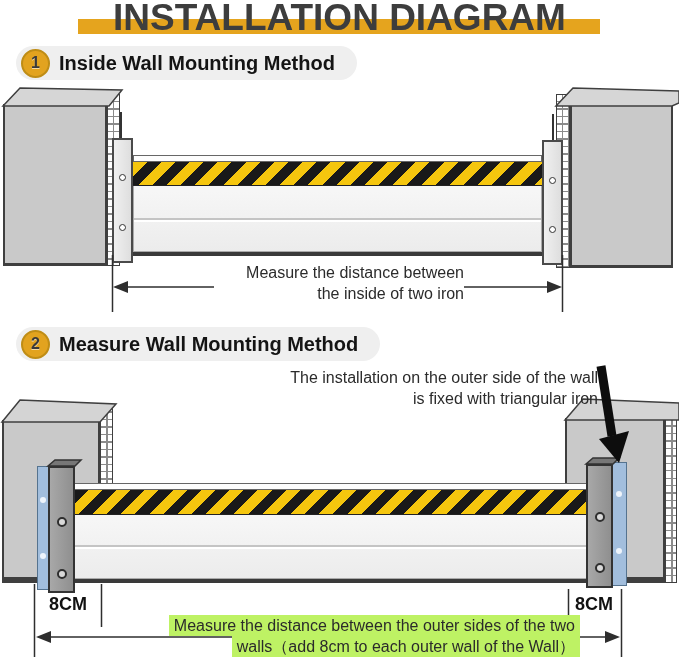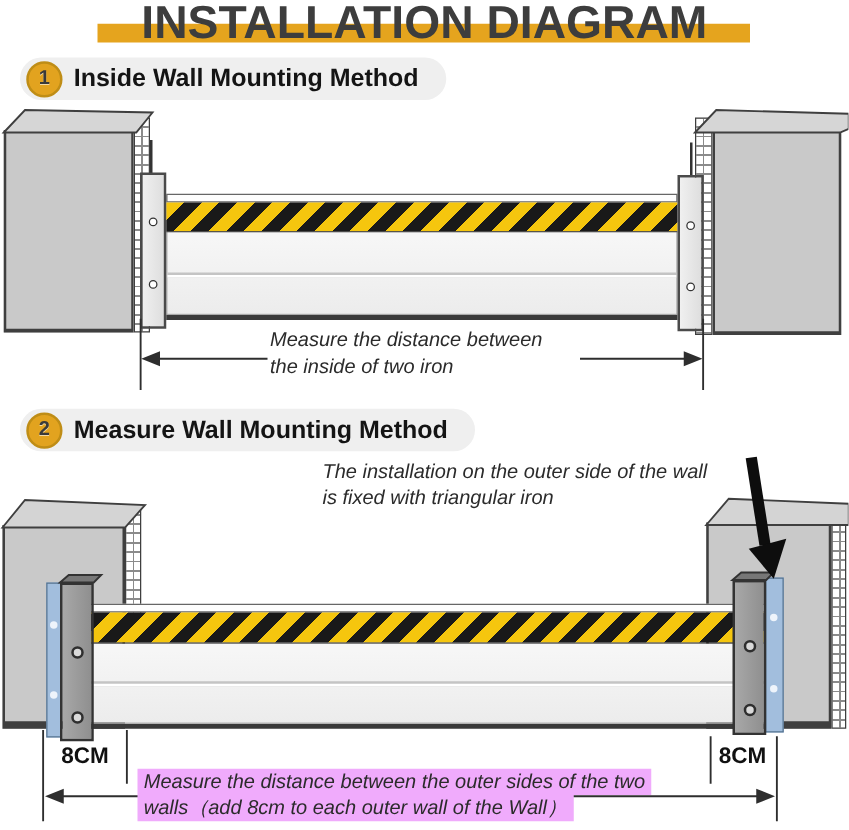"Measure the distance between" .measure-text { font-style: italic -> none; text-align: left -> right }
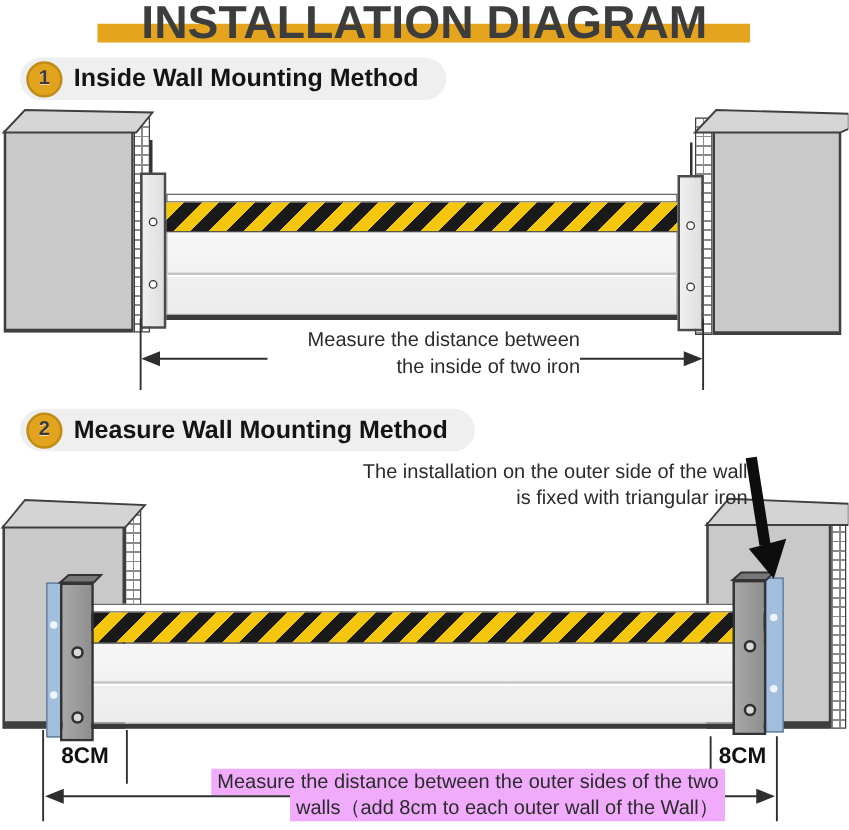"Measure the distance between the" #mt2 .bgline { background: #f0abfc -> #bef264 }
